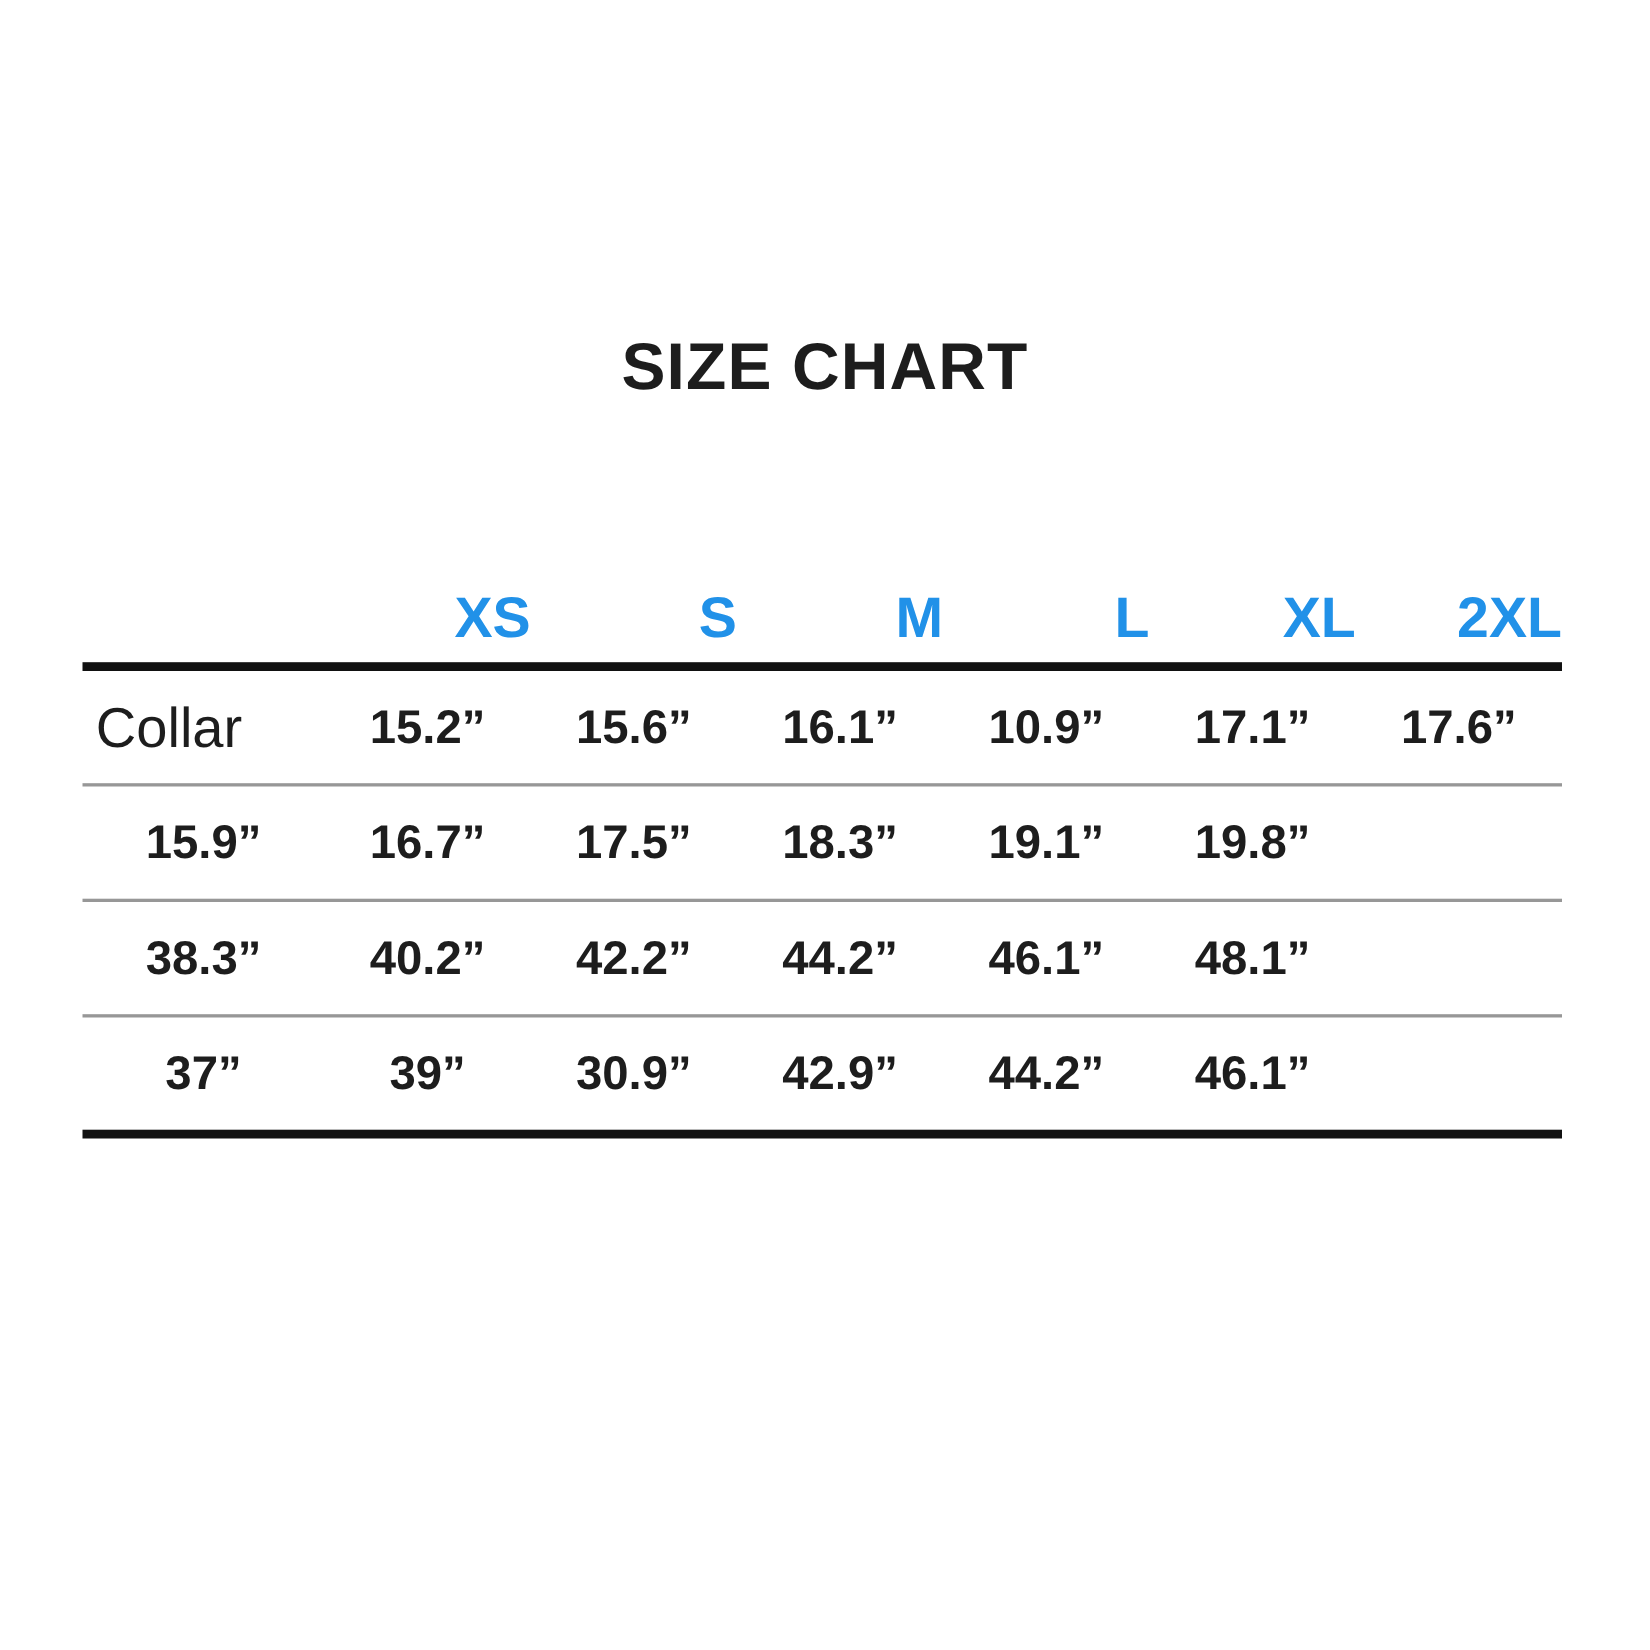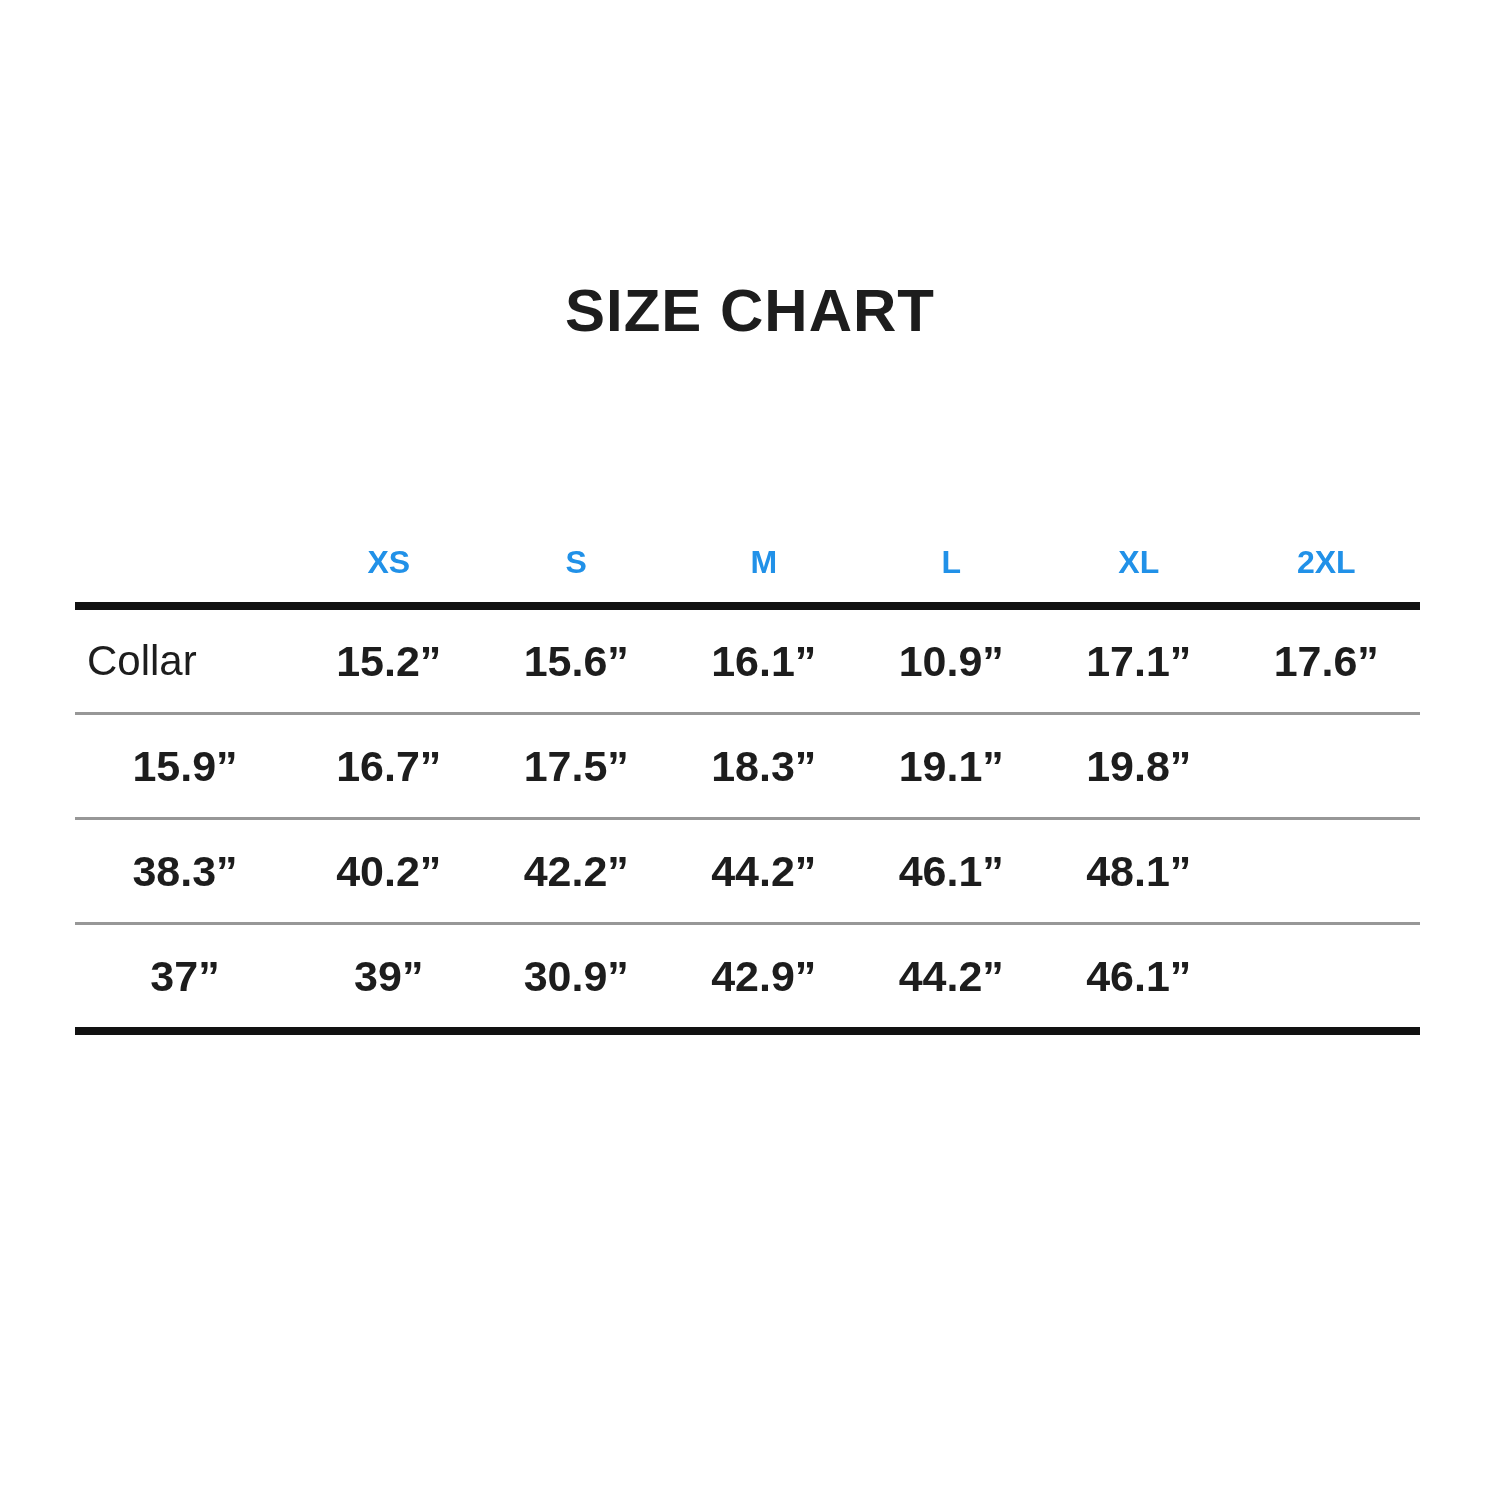"SIZE CHART" .page-title { top: 276px -> 299px }
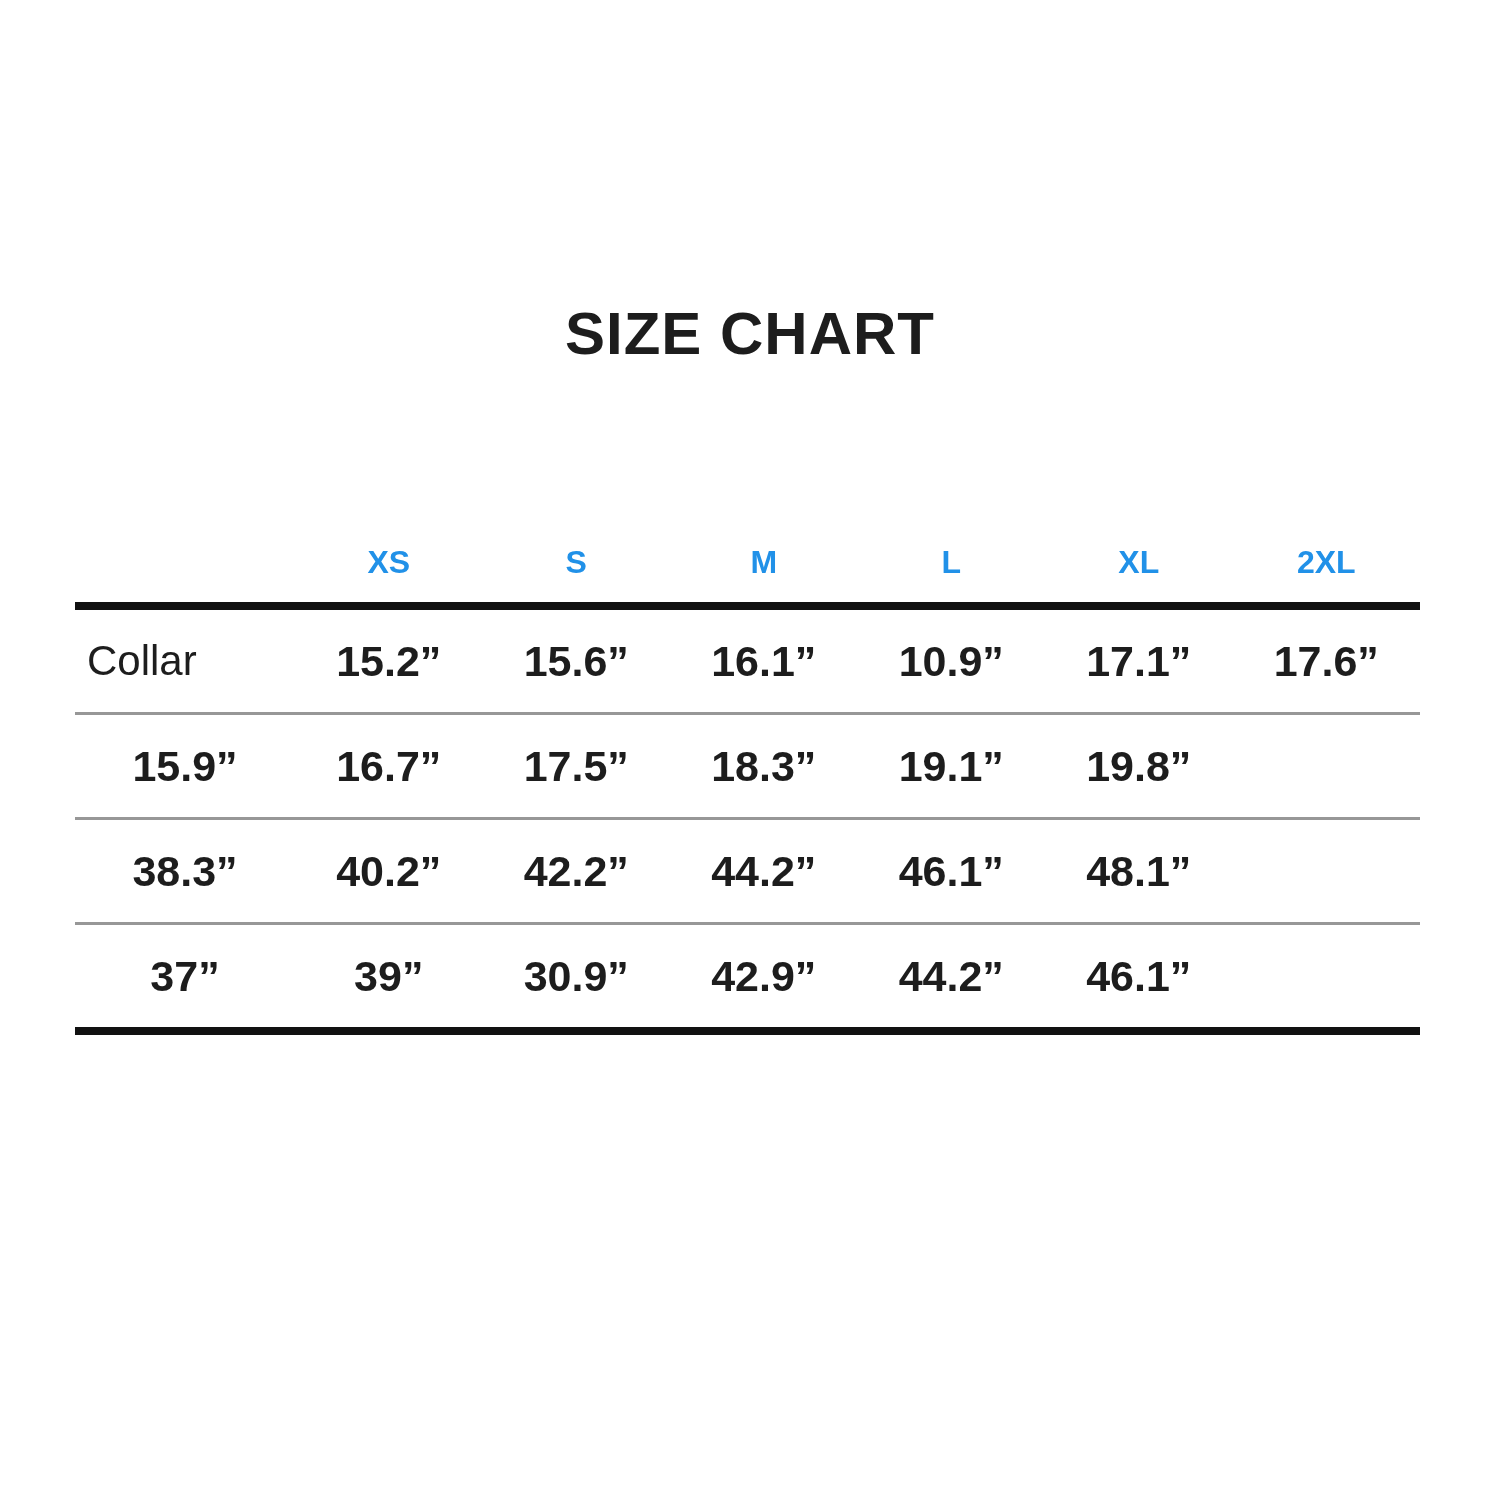"XS" .head-cell { font-size: 32px -> 52px; text-align: center -> right }
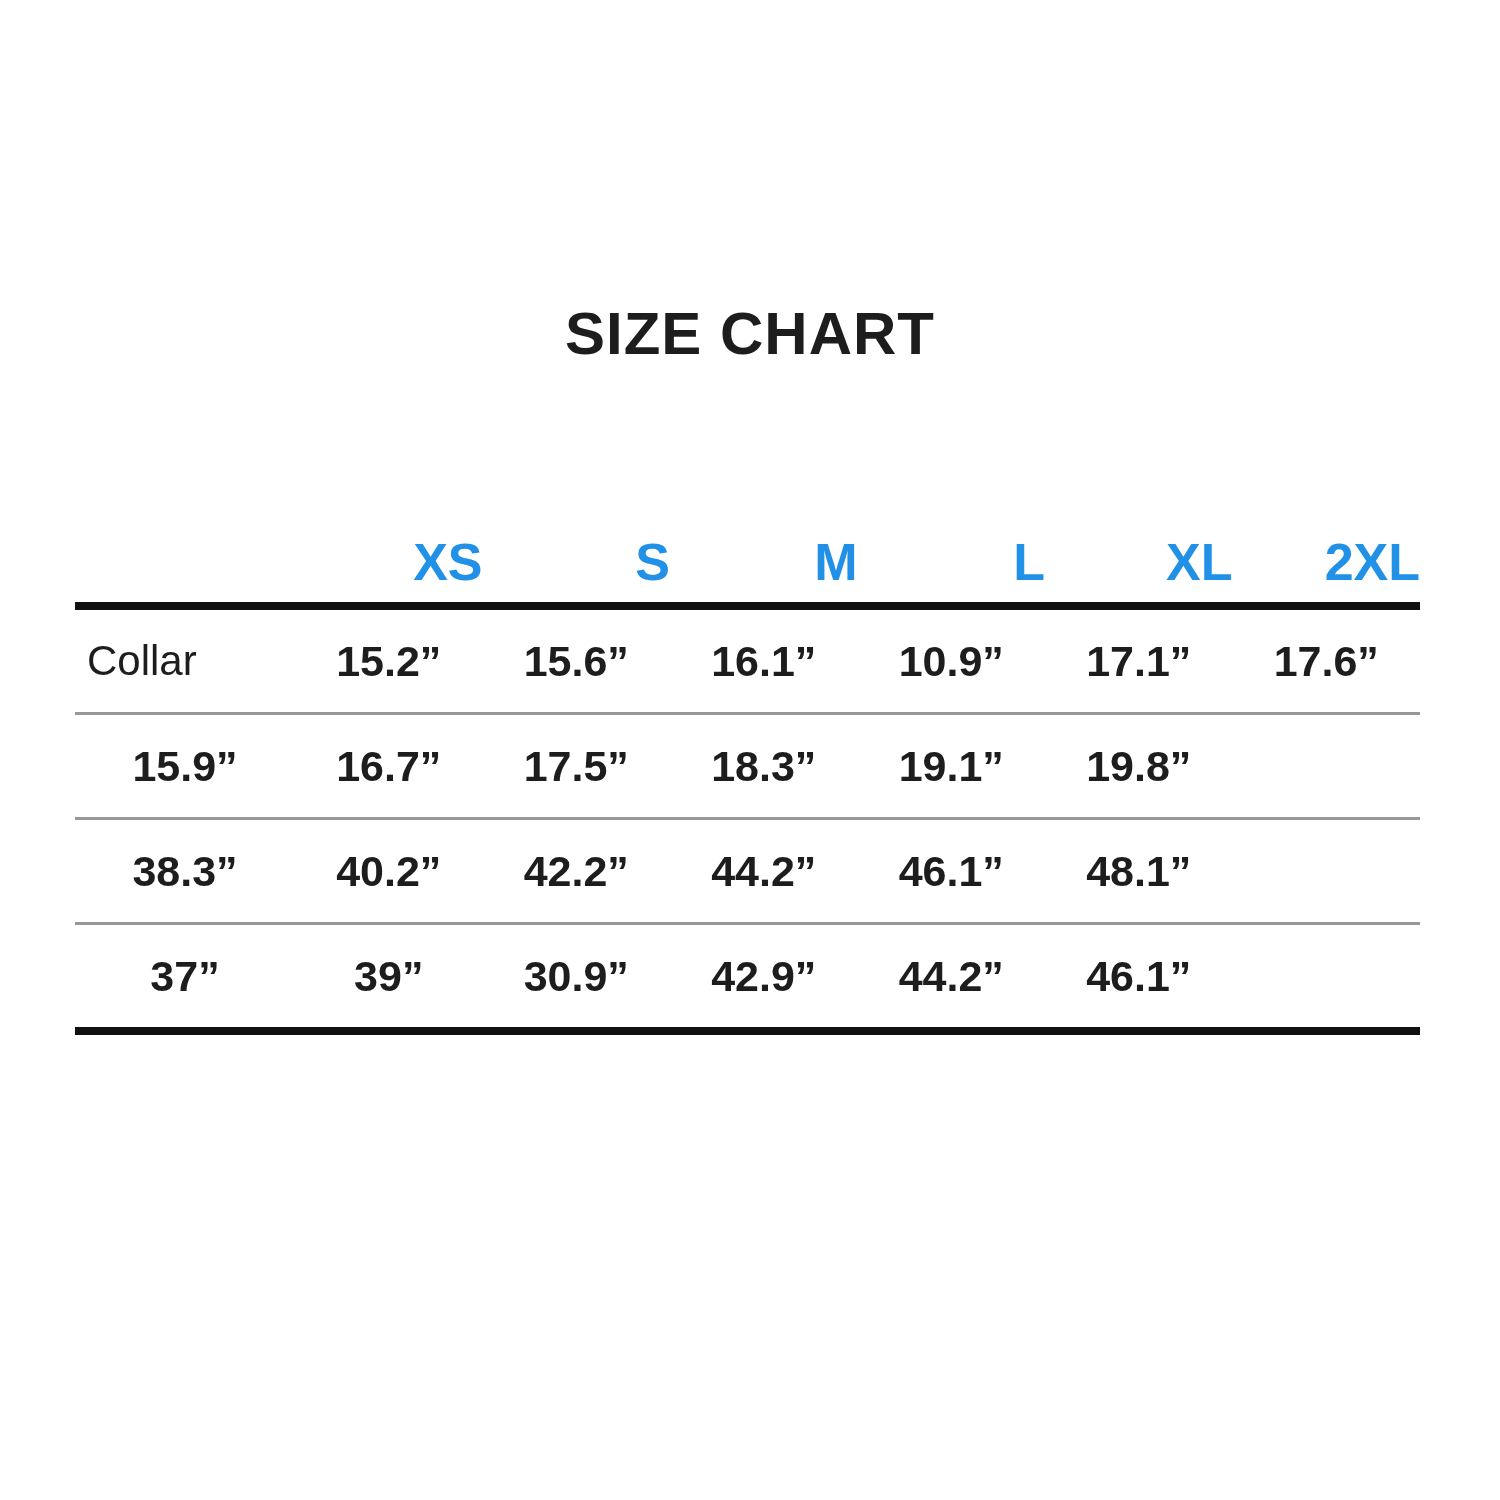"Collar" .label-cell { font-size: 42px -> 51px }
